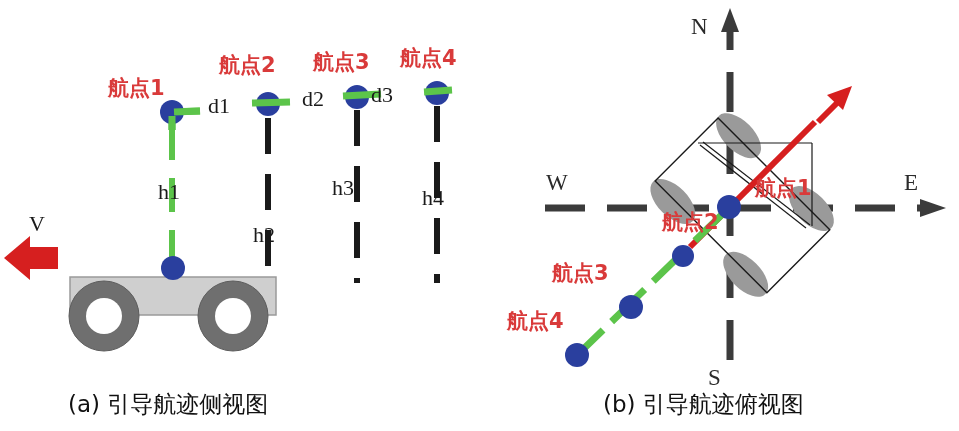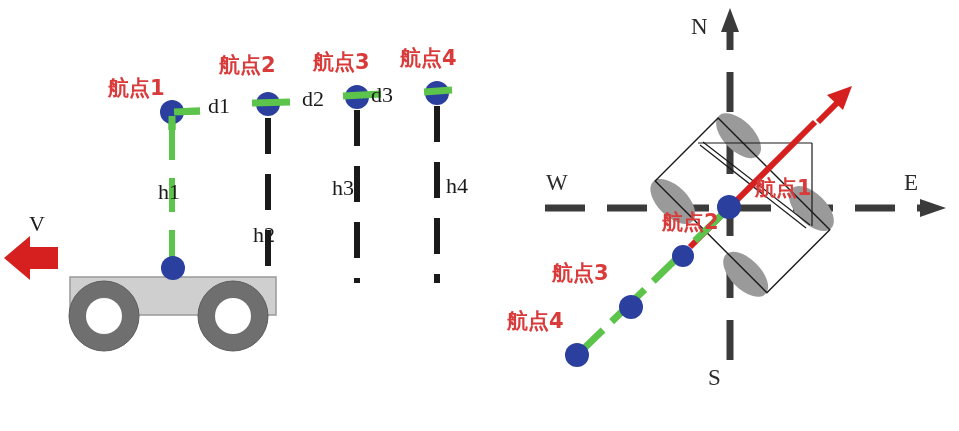"h4" div.lbl { margin-left: 24px -> none; top: 175px -> 187px }
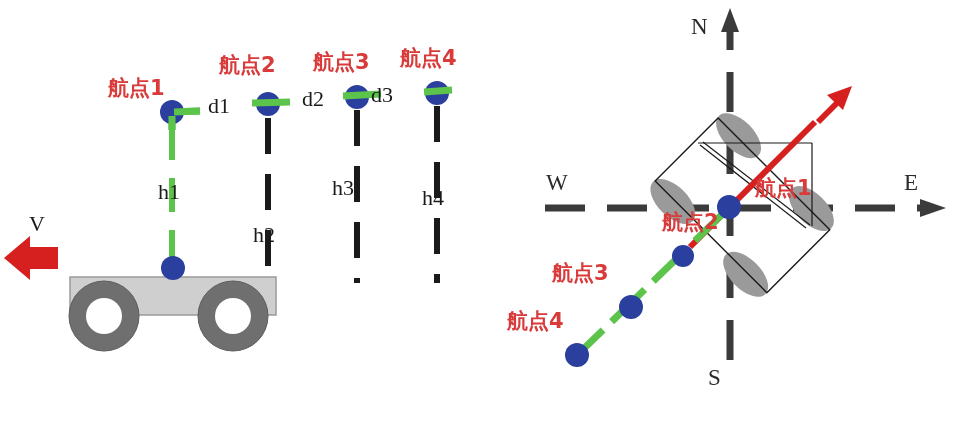"(a) 引导航迹侧视图" div.lbl { html: none -> <div>(a) 引导航迹侧视图</div> }
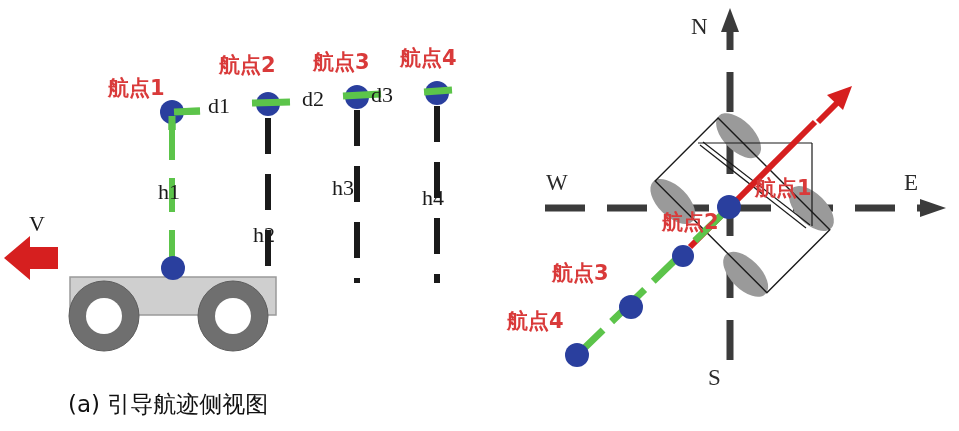"(b) 引导航迹俯视图" div.lbl { html: none -> <div>(b) 引导航迹俯视图</div> }
